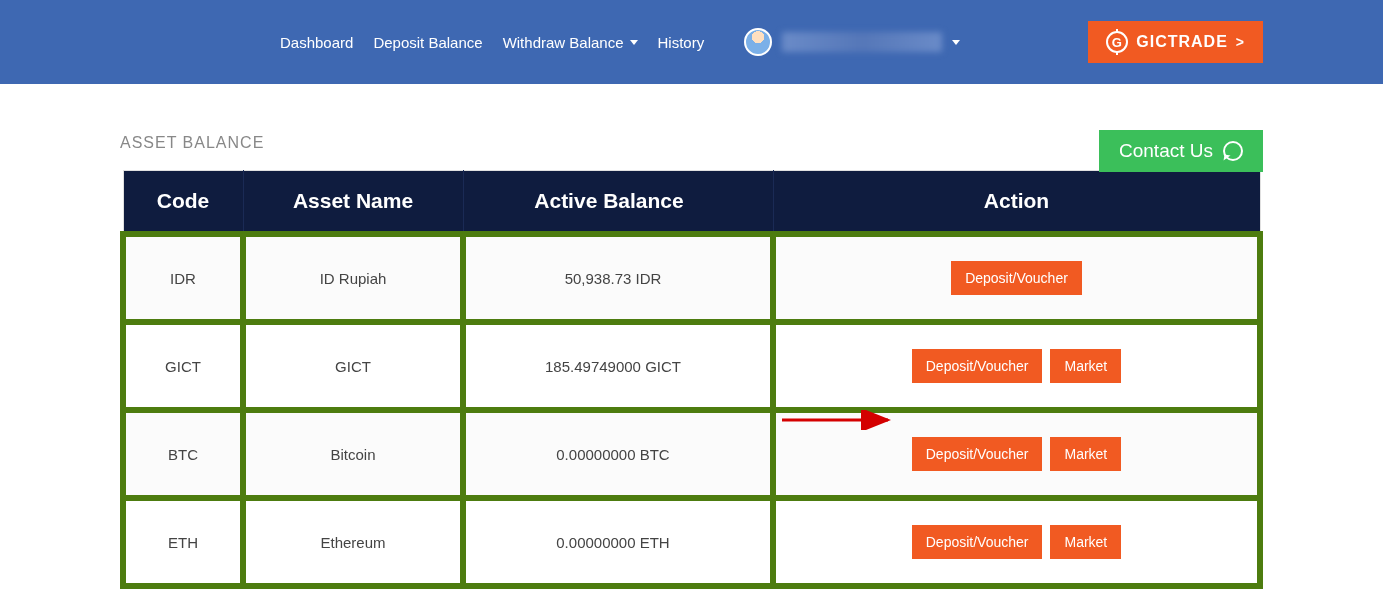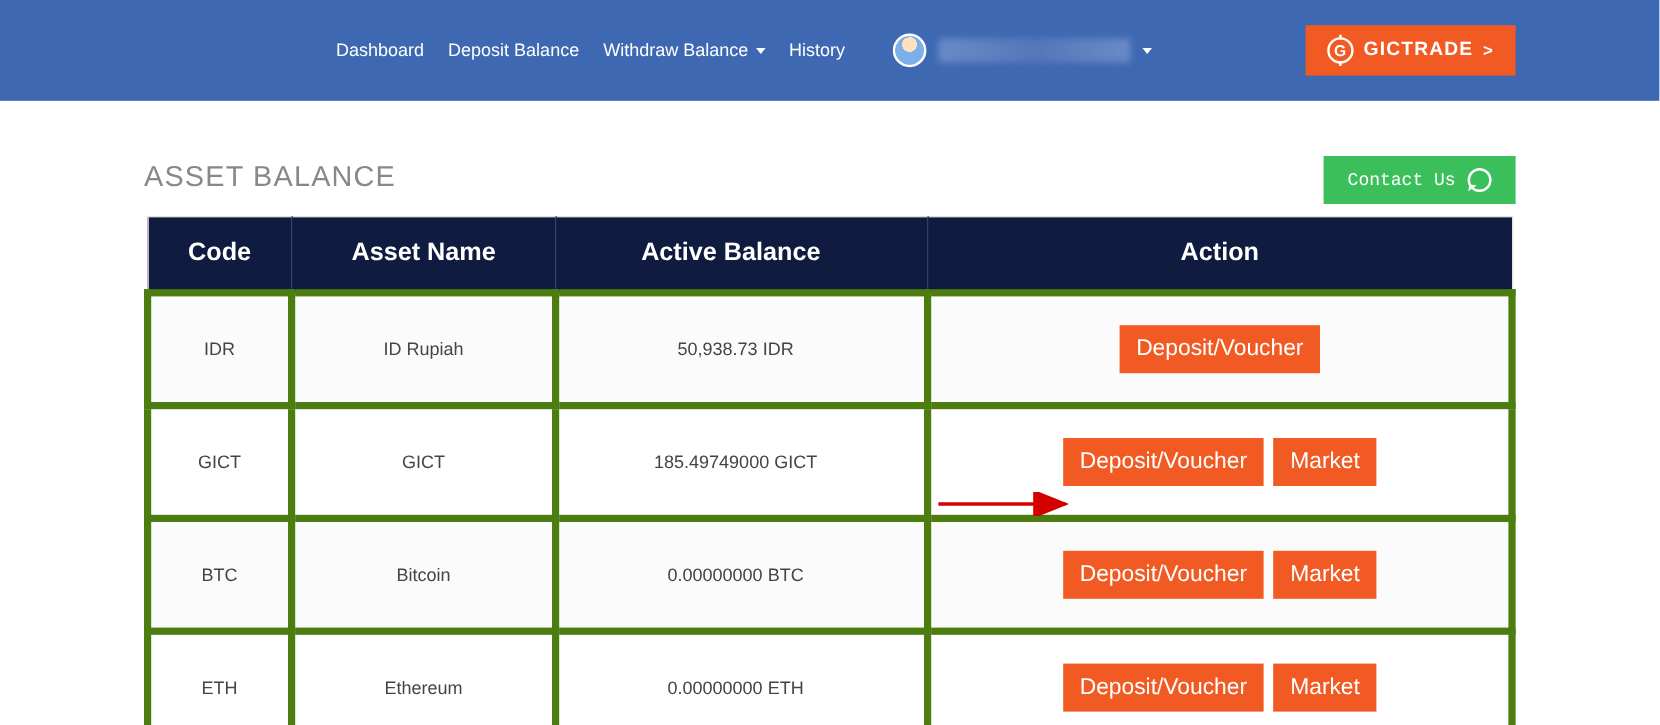"ASSET BALANCE" .page-title { font-size: 24px -> 16px }
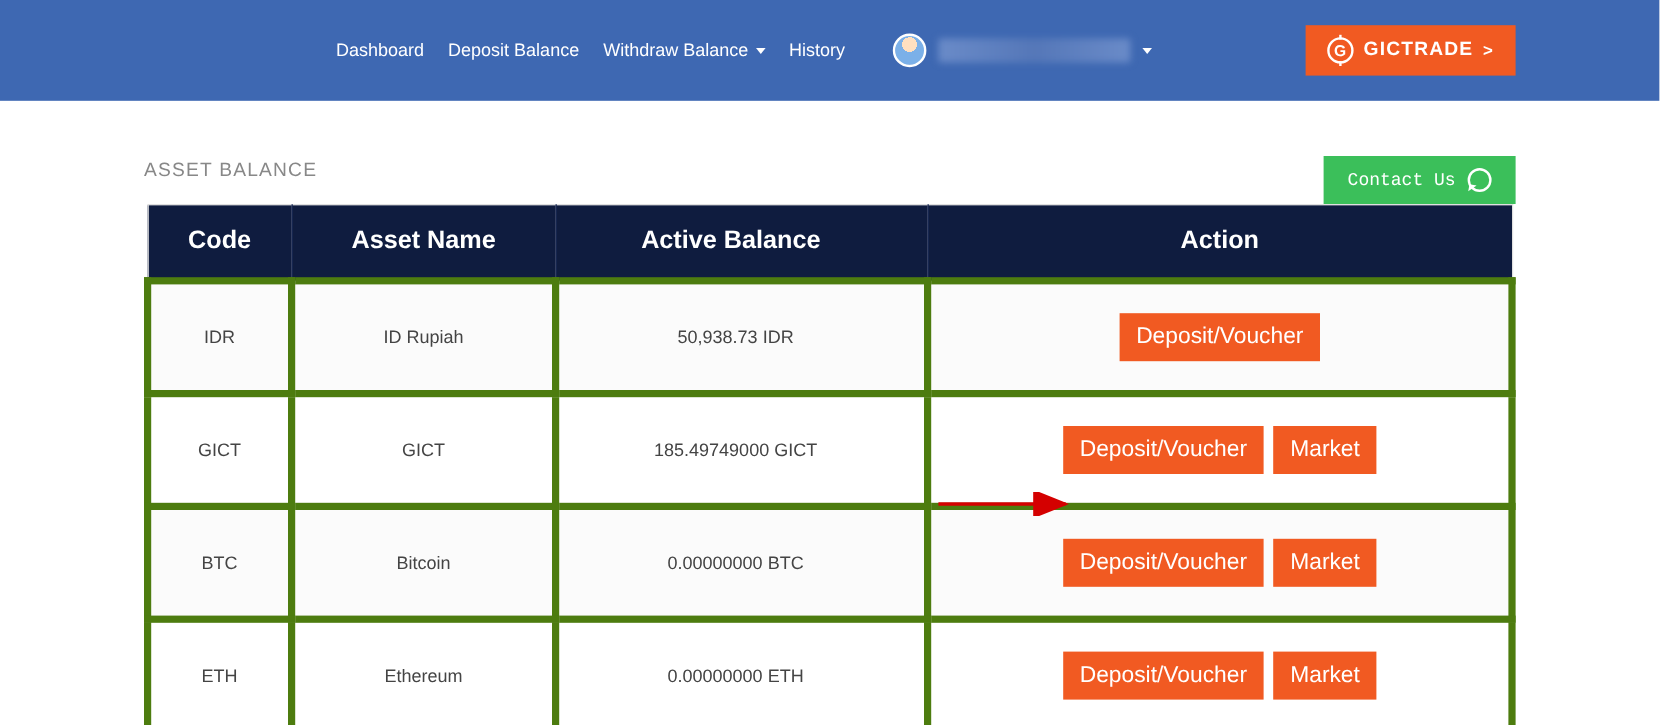"Contact Us" .contact-btn { font-family: Liberation Mono, monospace -> none; font-size: 15px -> 19px }
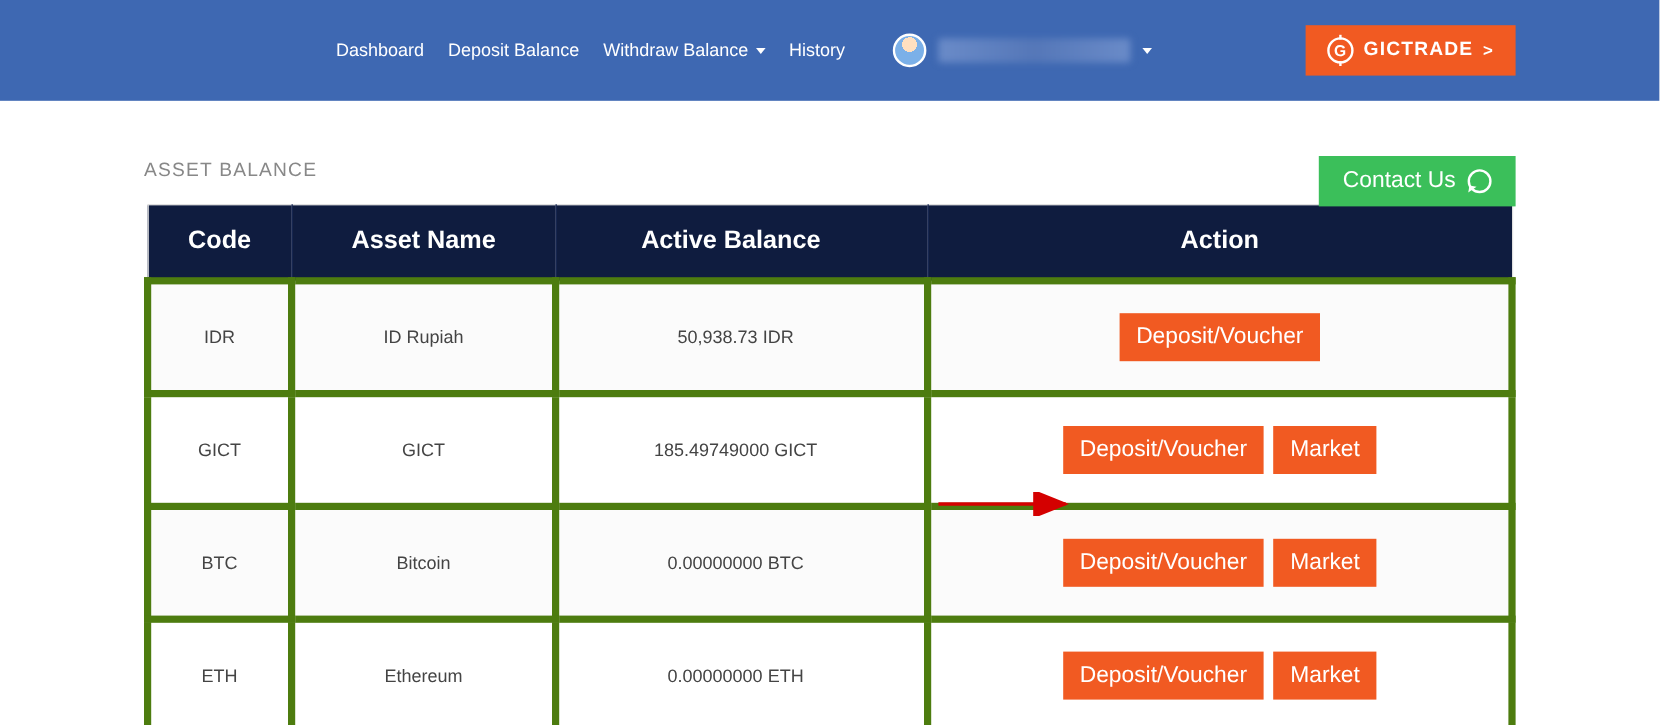"Deposit/Voucher" .action-btn { font-size: 19px -> 14px }
